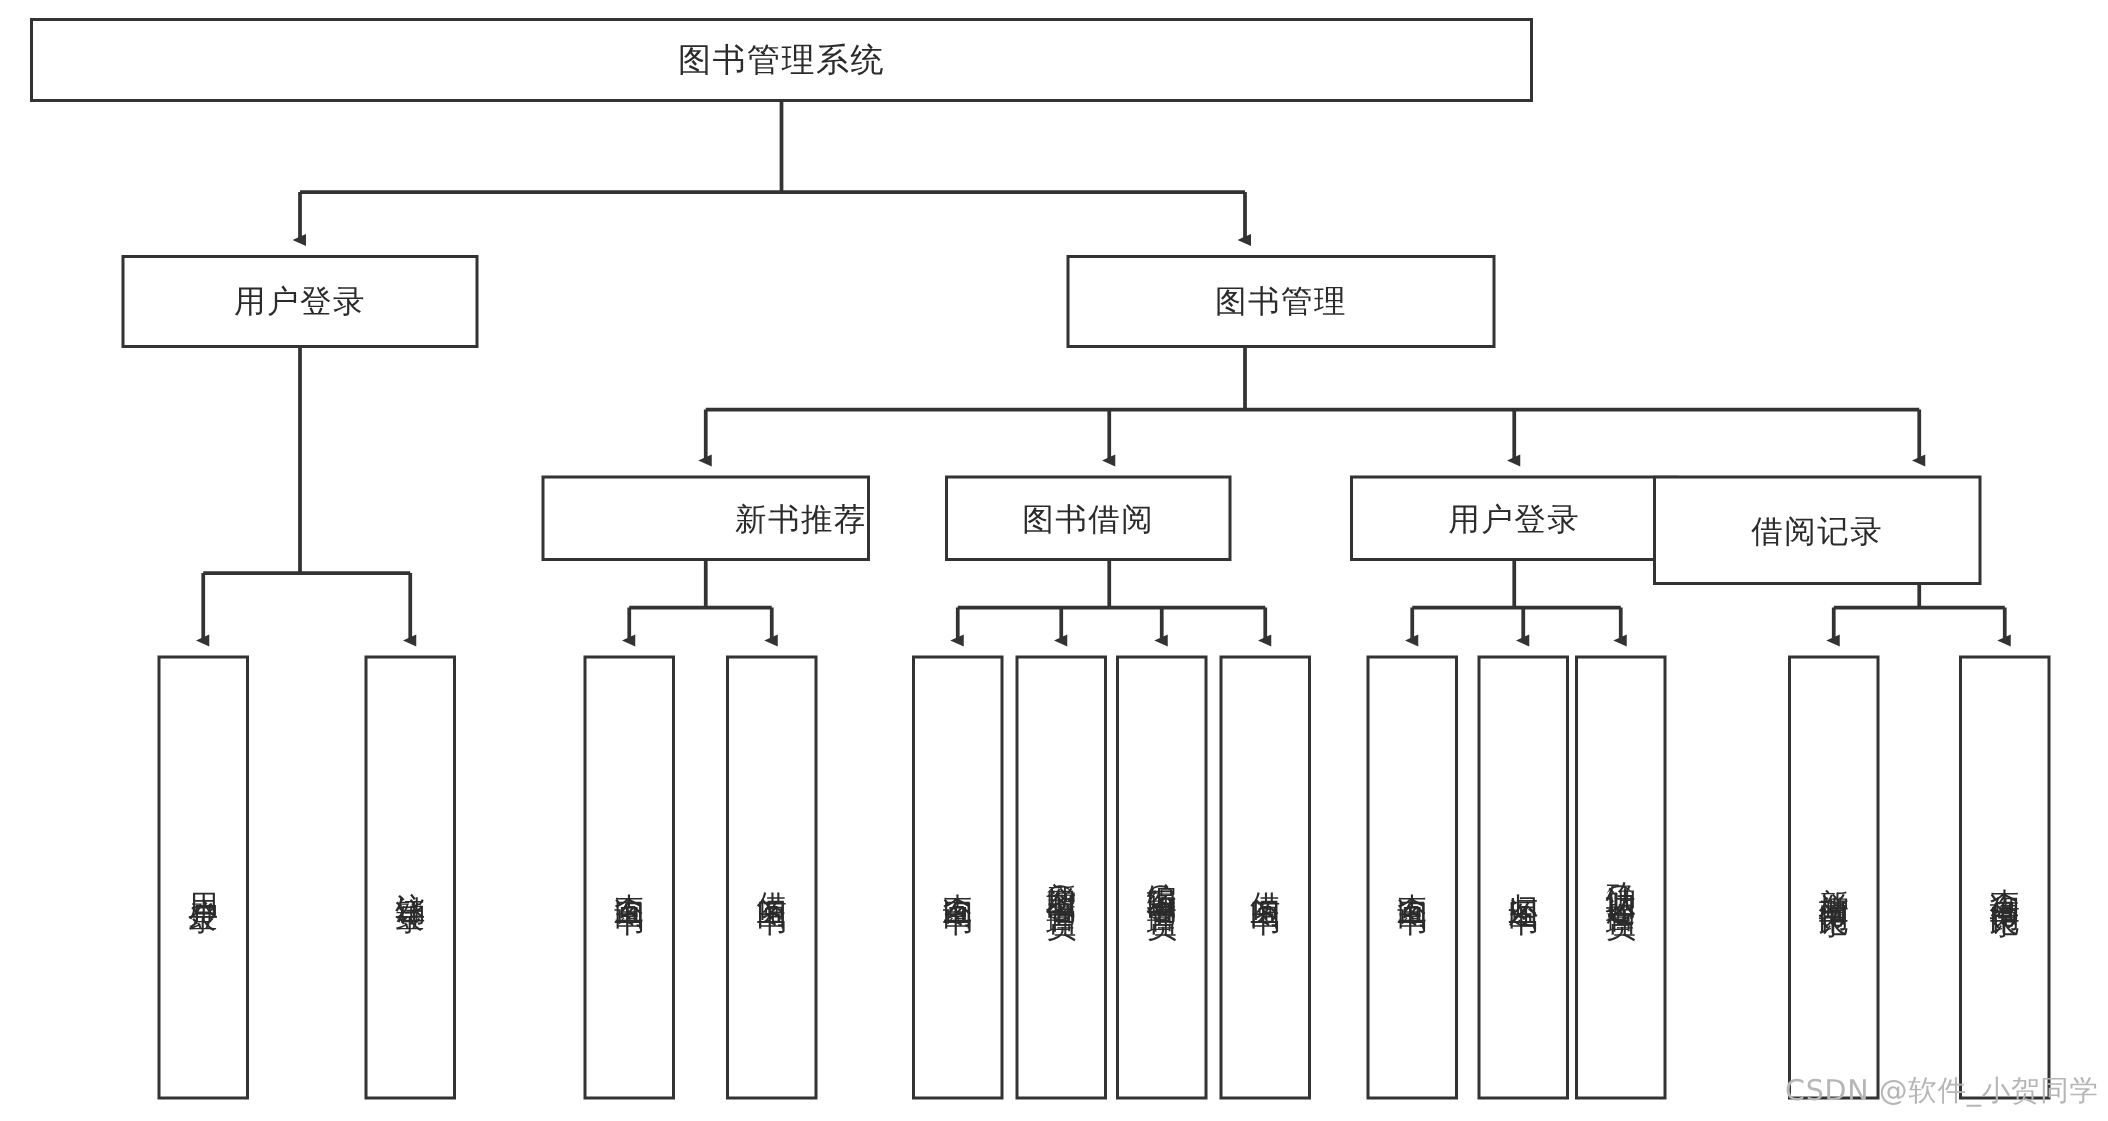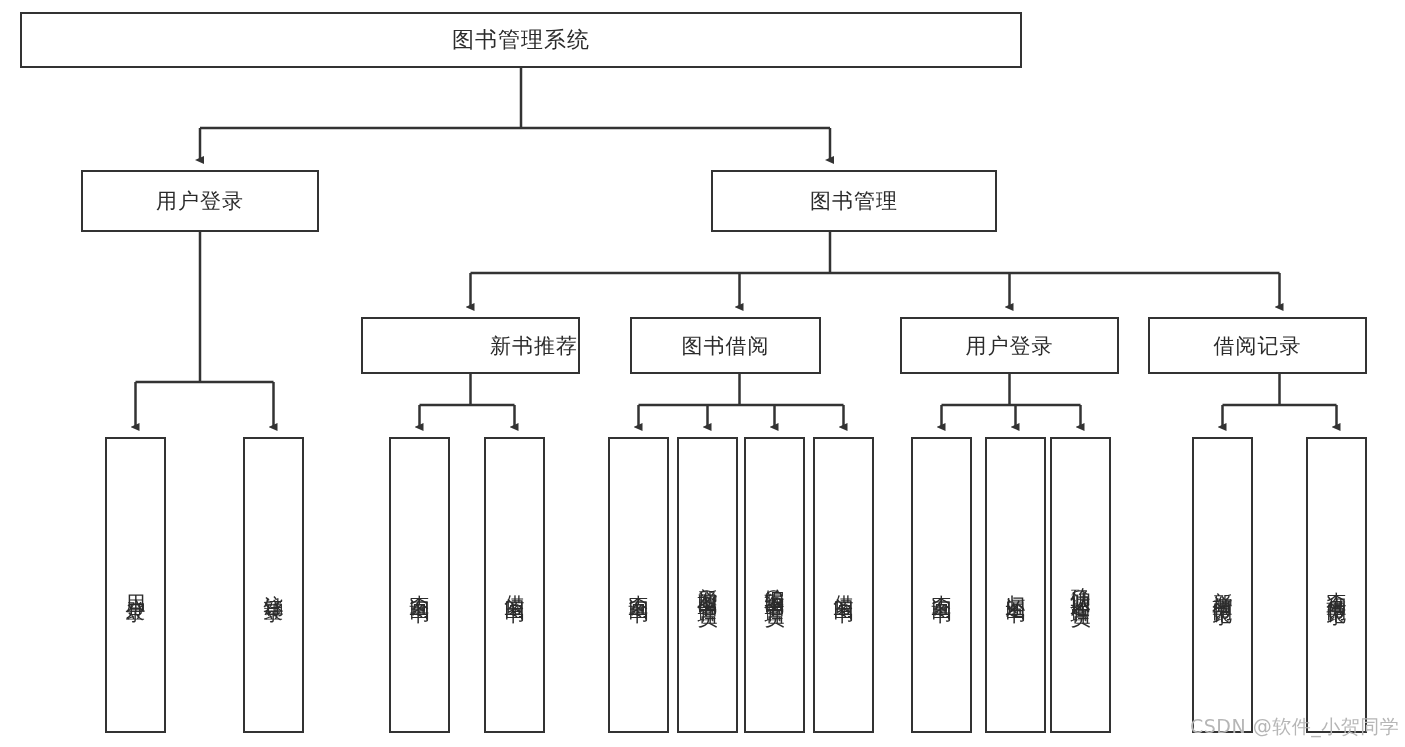"借阅记录" div.node { height: 57px -> 73px; left: 1148px -> 1102px }
